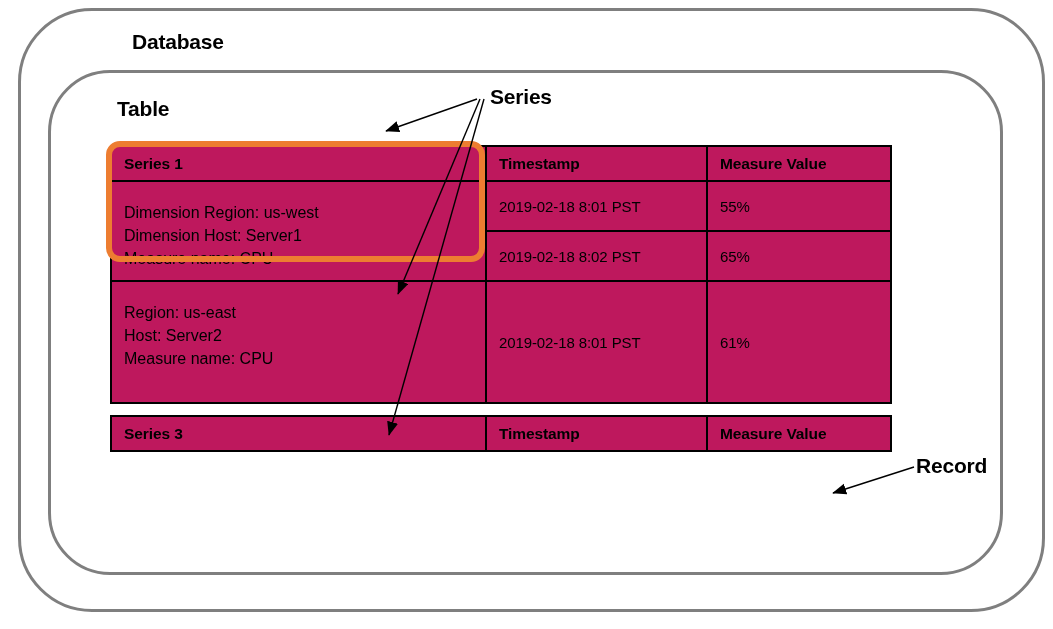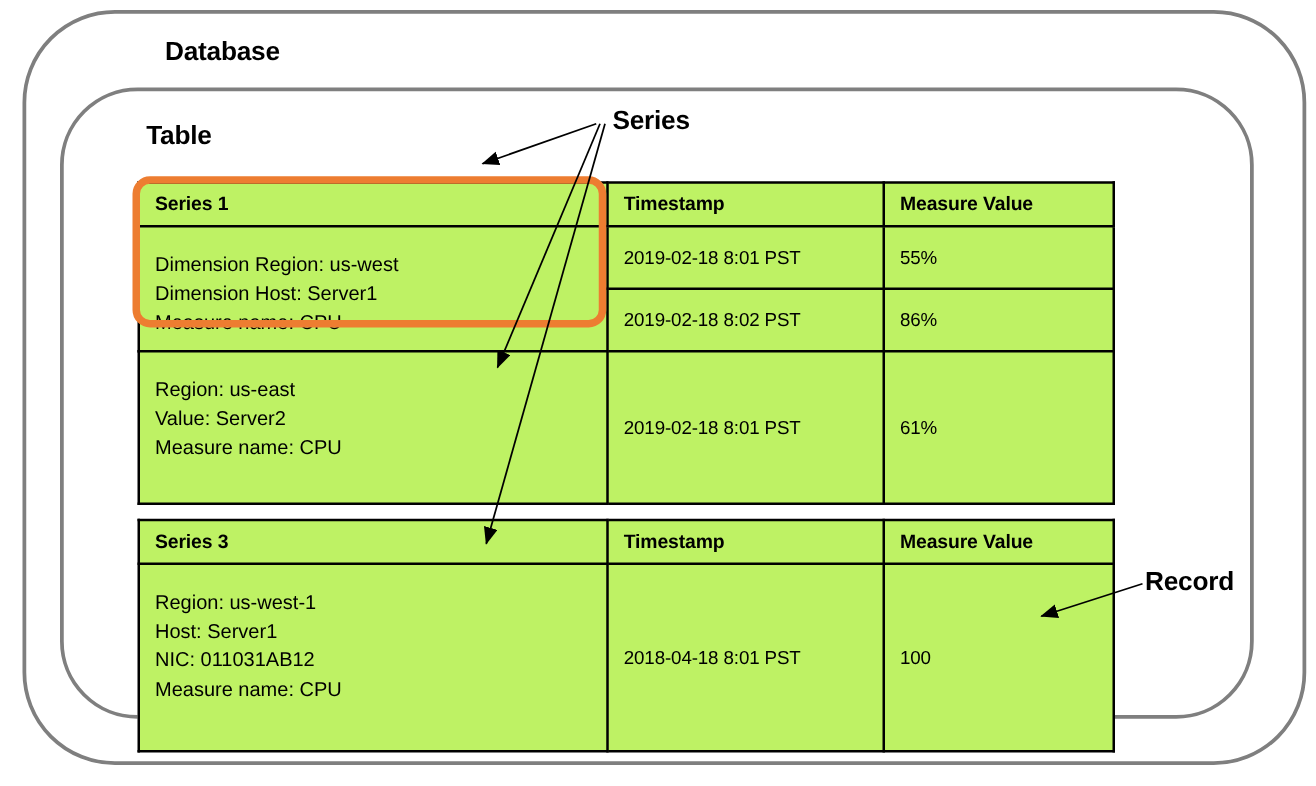"Series 1" .series-table td { background: #bef264 -> #be185d }
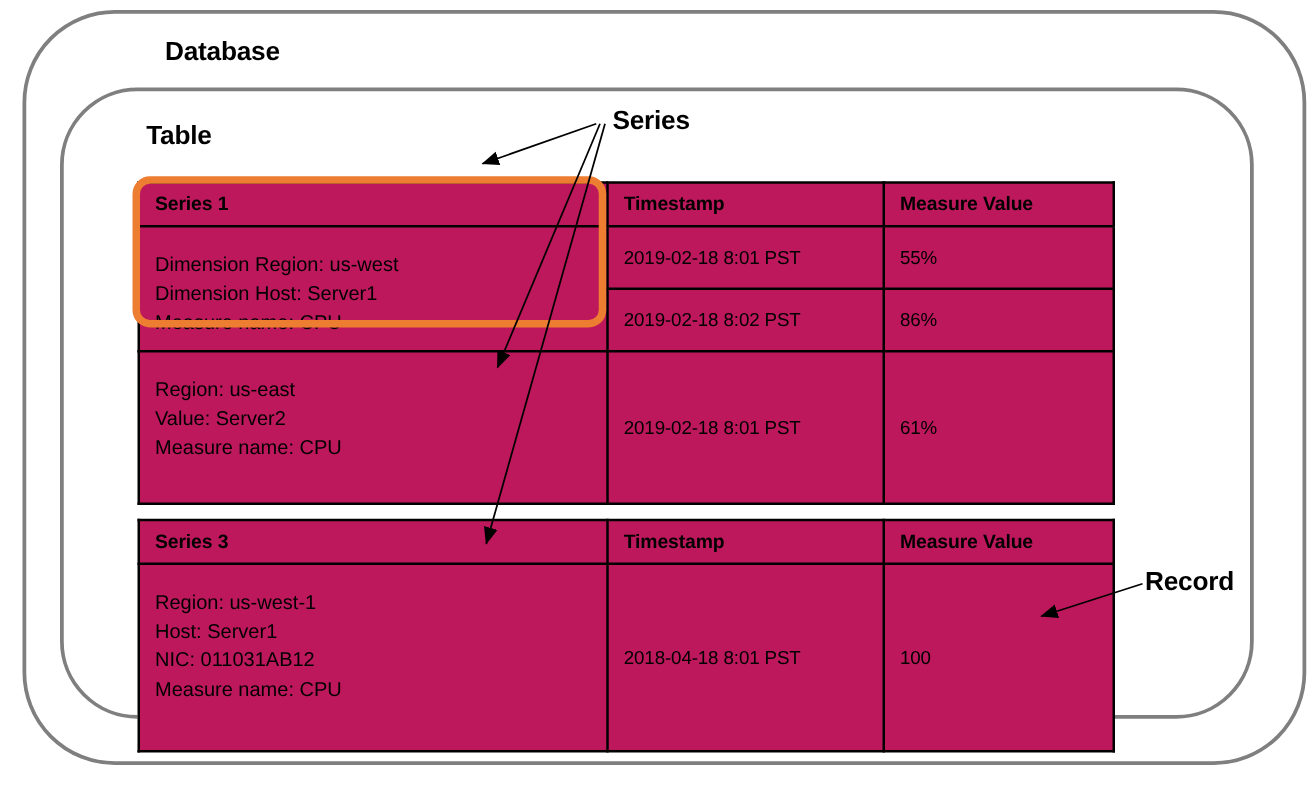"86%" td.body-cell { text: 86% -> 65% }
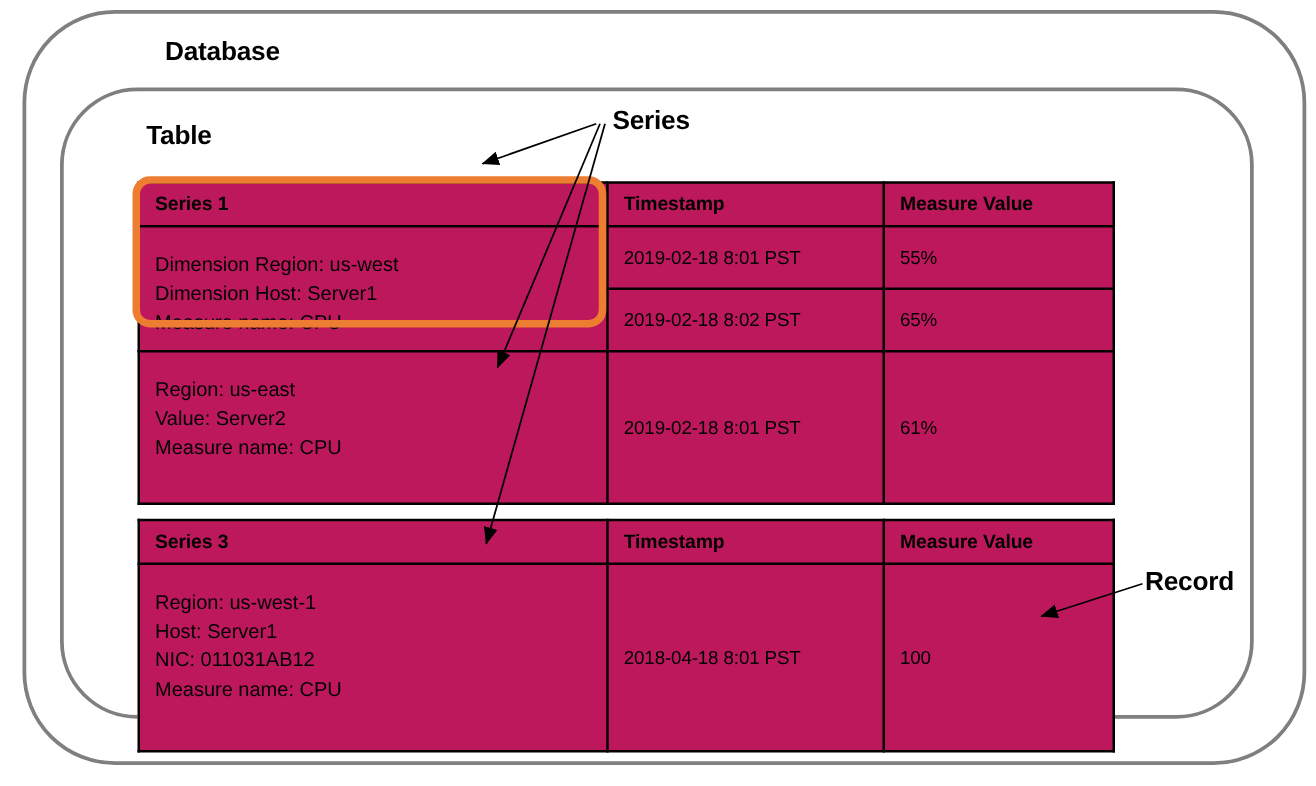"Value: Server2" div { text: Value -> Host }
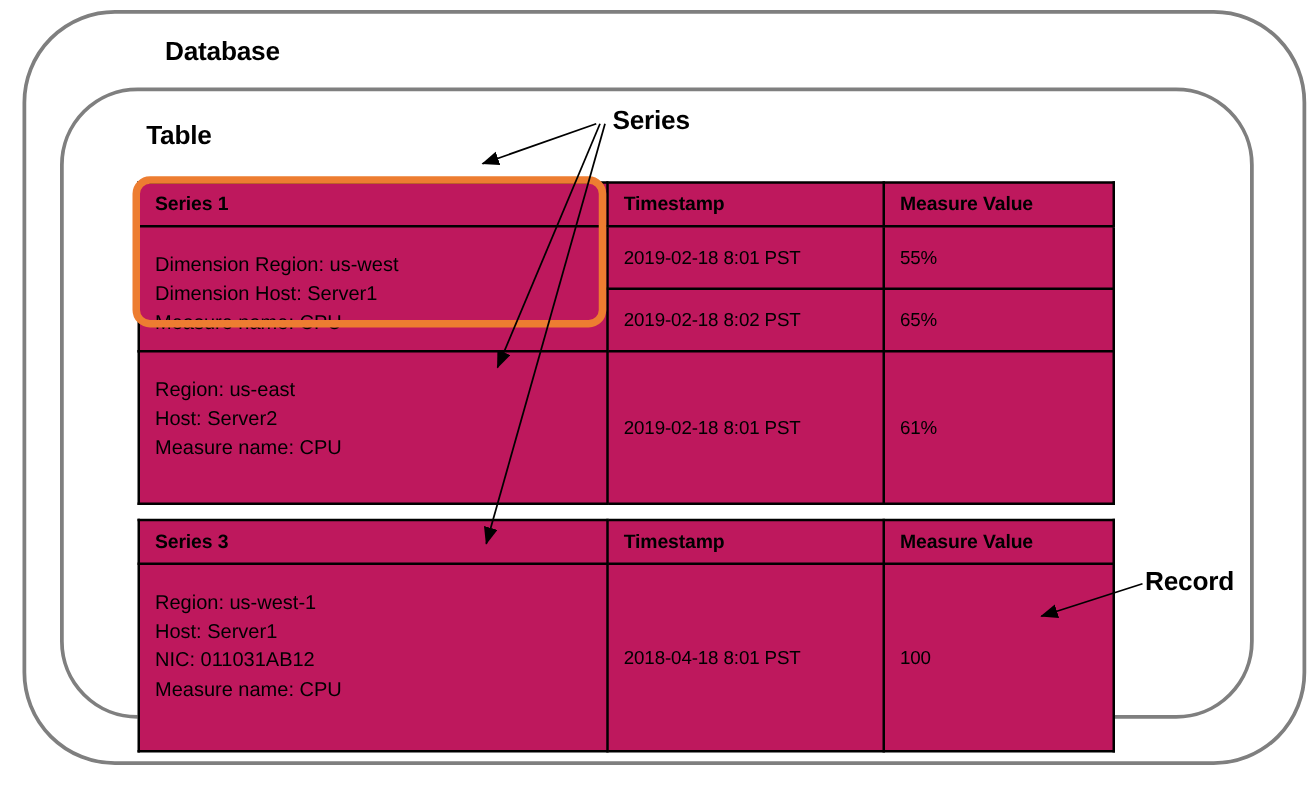"Region: us-west-1" tr { html: <tr> <td> <div> <div>Region: us-west-1</div> <div>Host: Server1</div> <div>NIC: 011031AB12</div> <div>Measure name: CPU</div> </div> </td> <td>2018-04-18 8:01 PST</td> <td>100</td> </tr> -> none }
